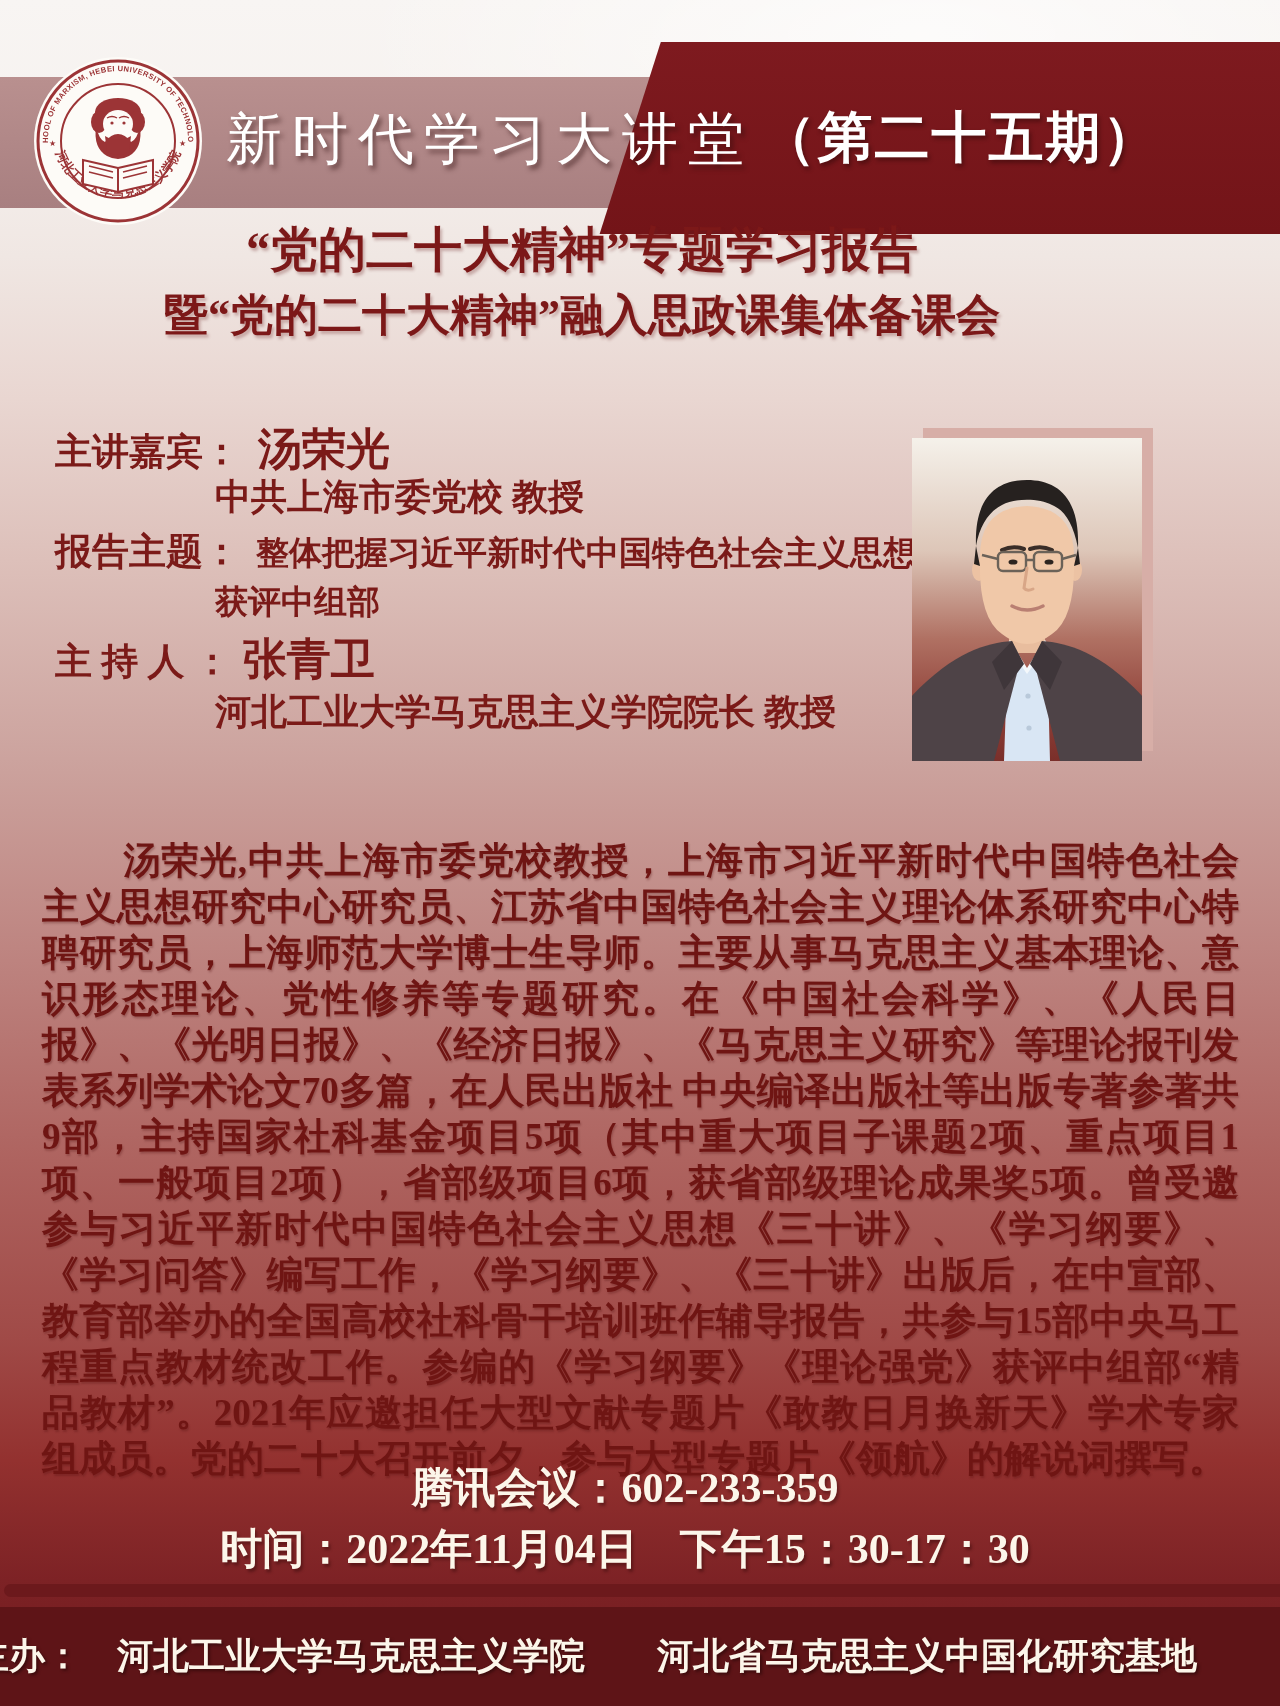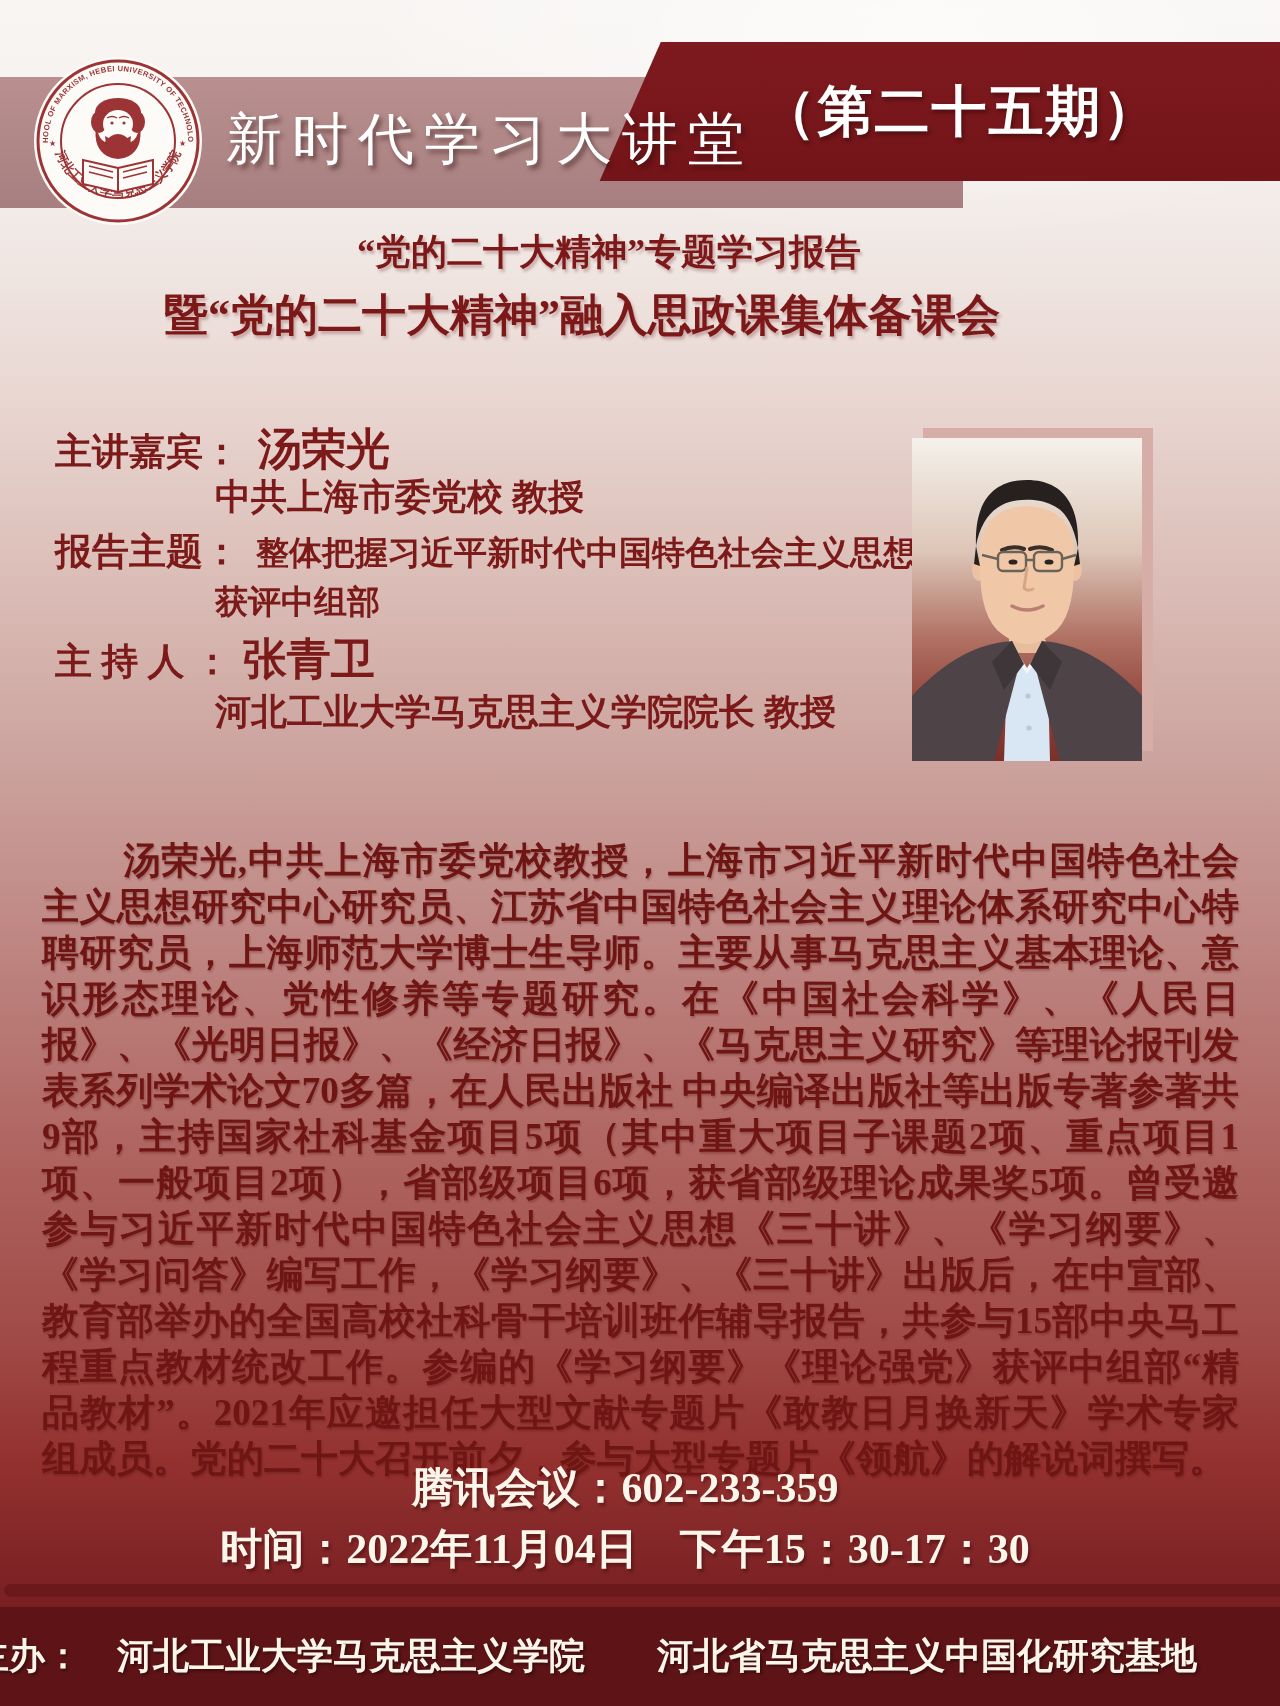"（第二十五期）" .ribbon { height: 139px -> 192px }
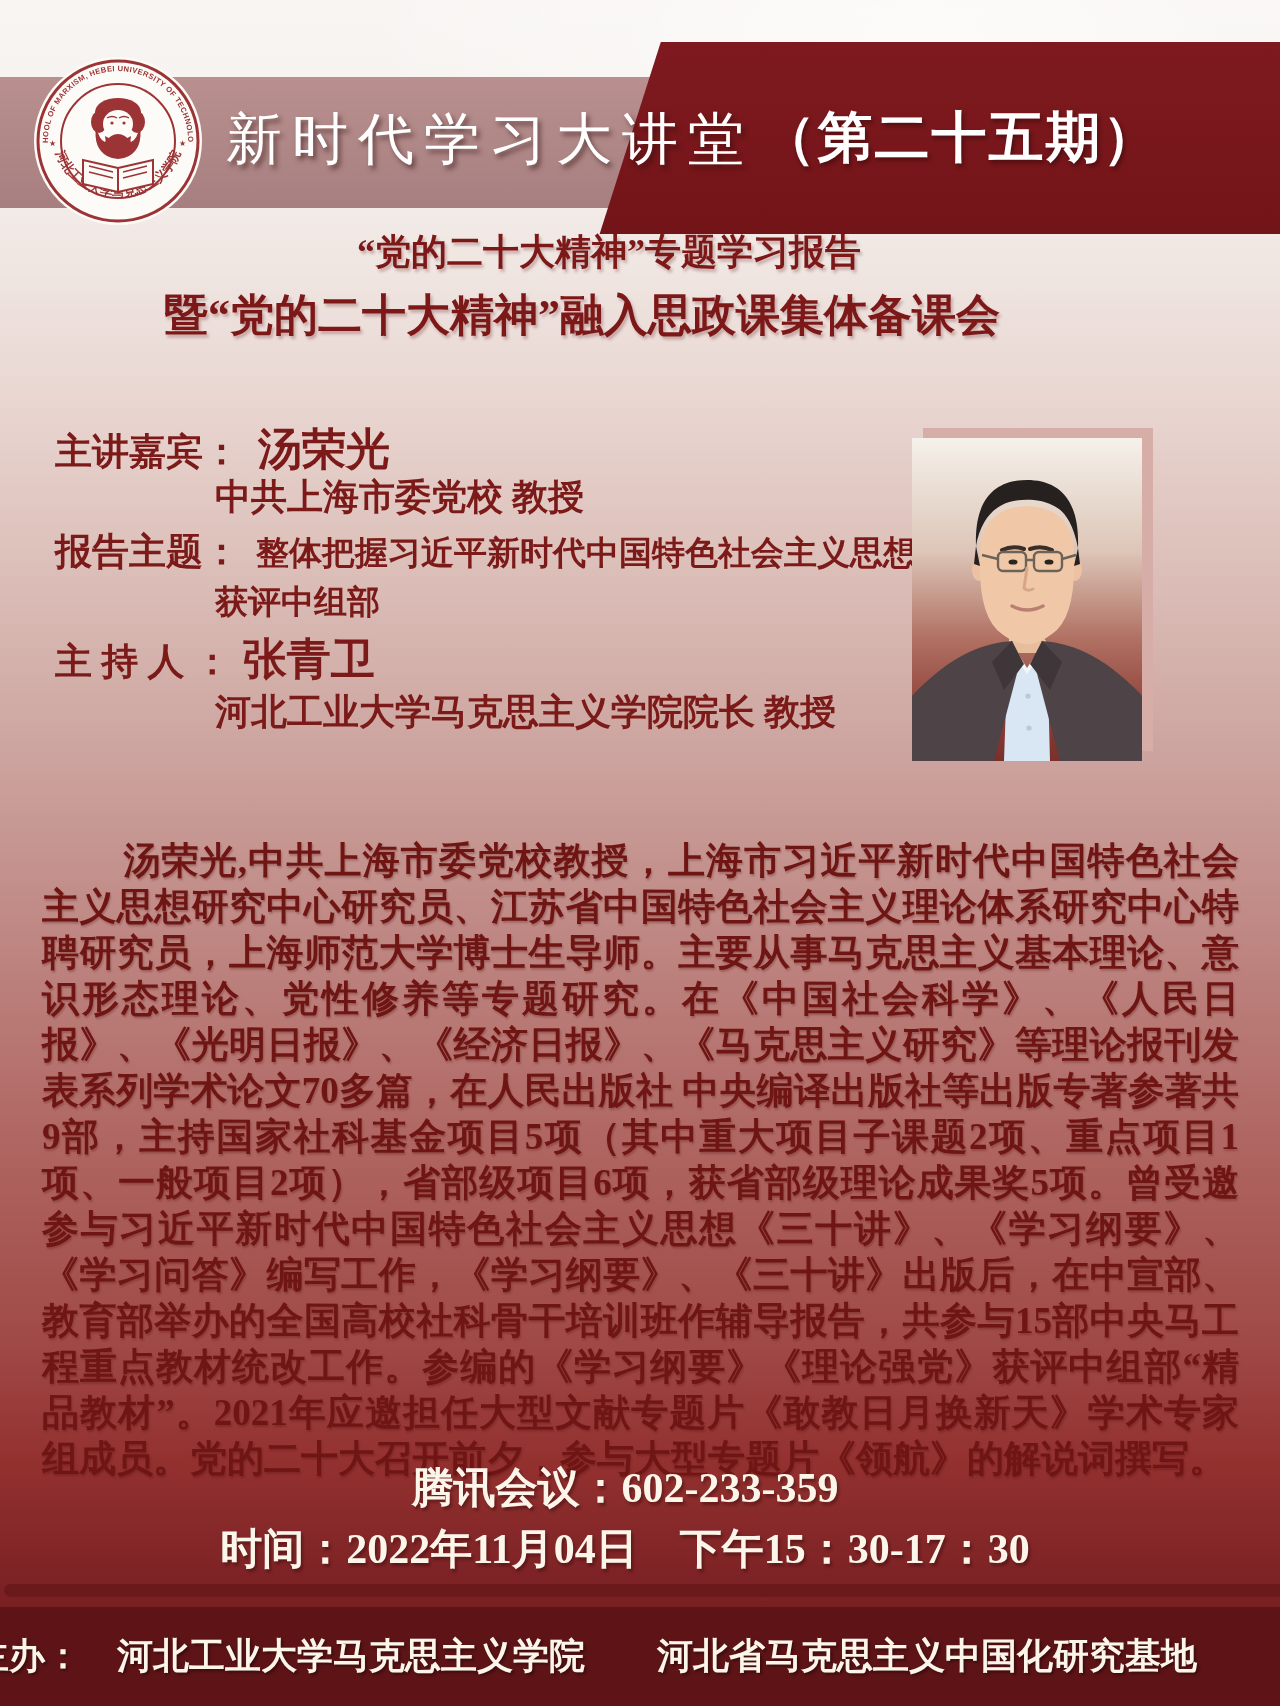"“党的二十大精神”专题学习报告" .subtitle.l1 { font-size: 36px -> 48px; margin-left: 27px -> none; top: 228px -> 218px }
